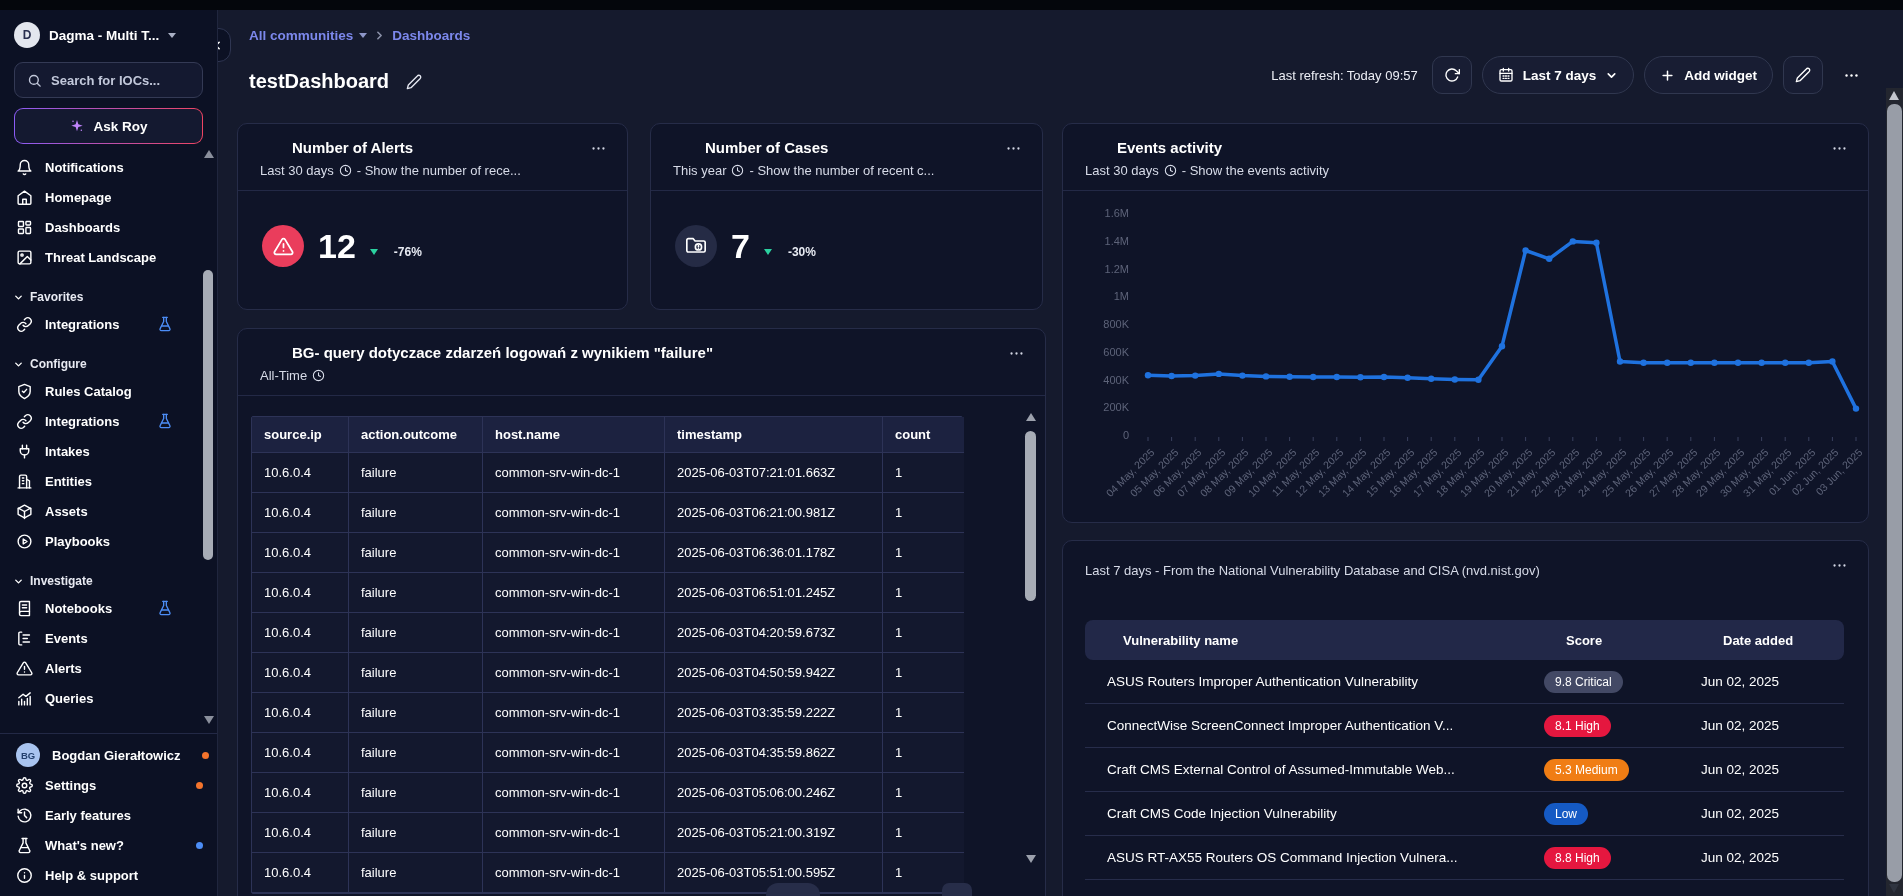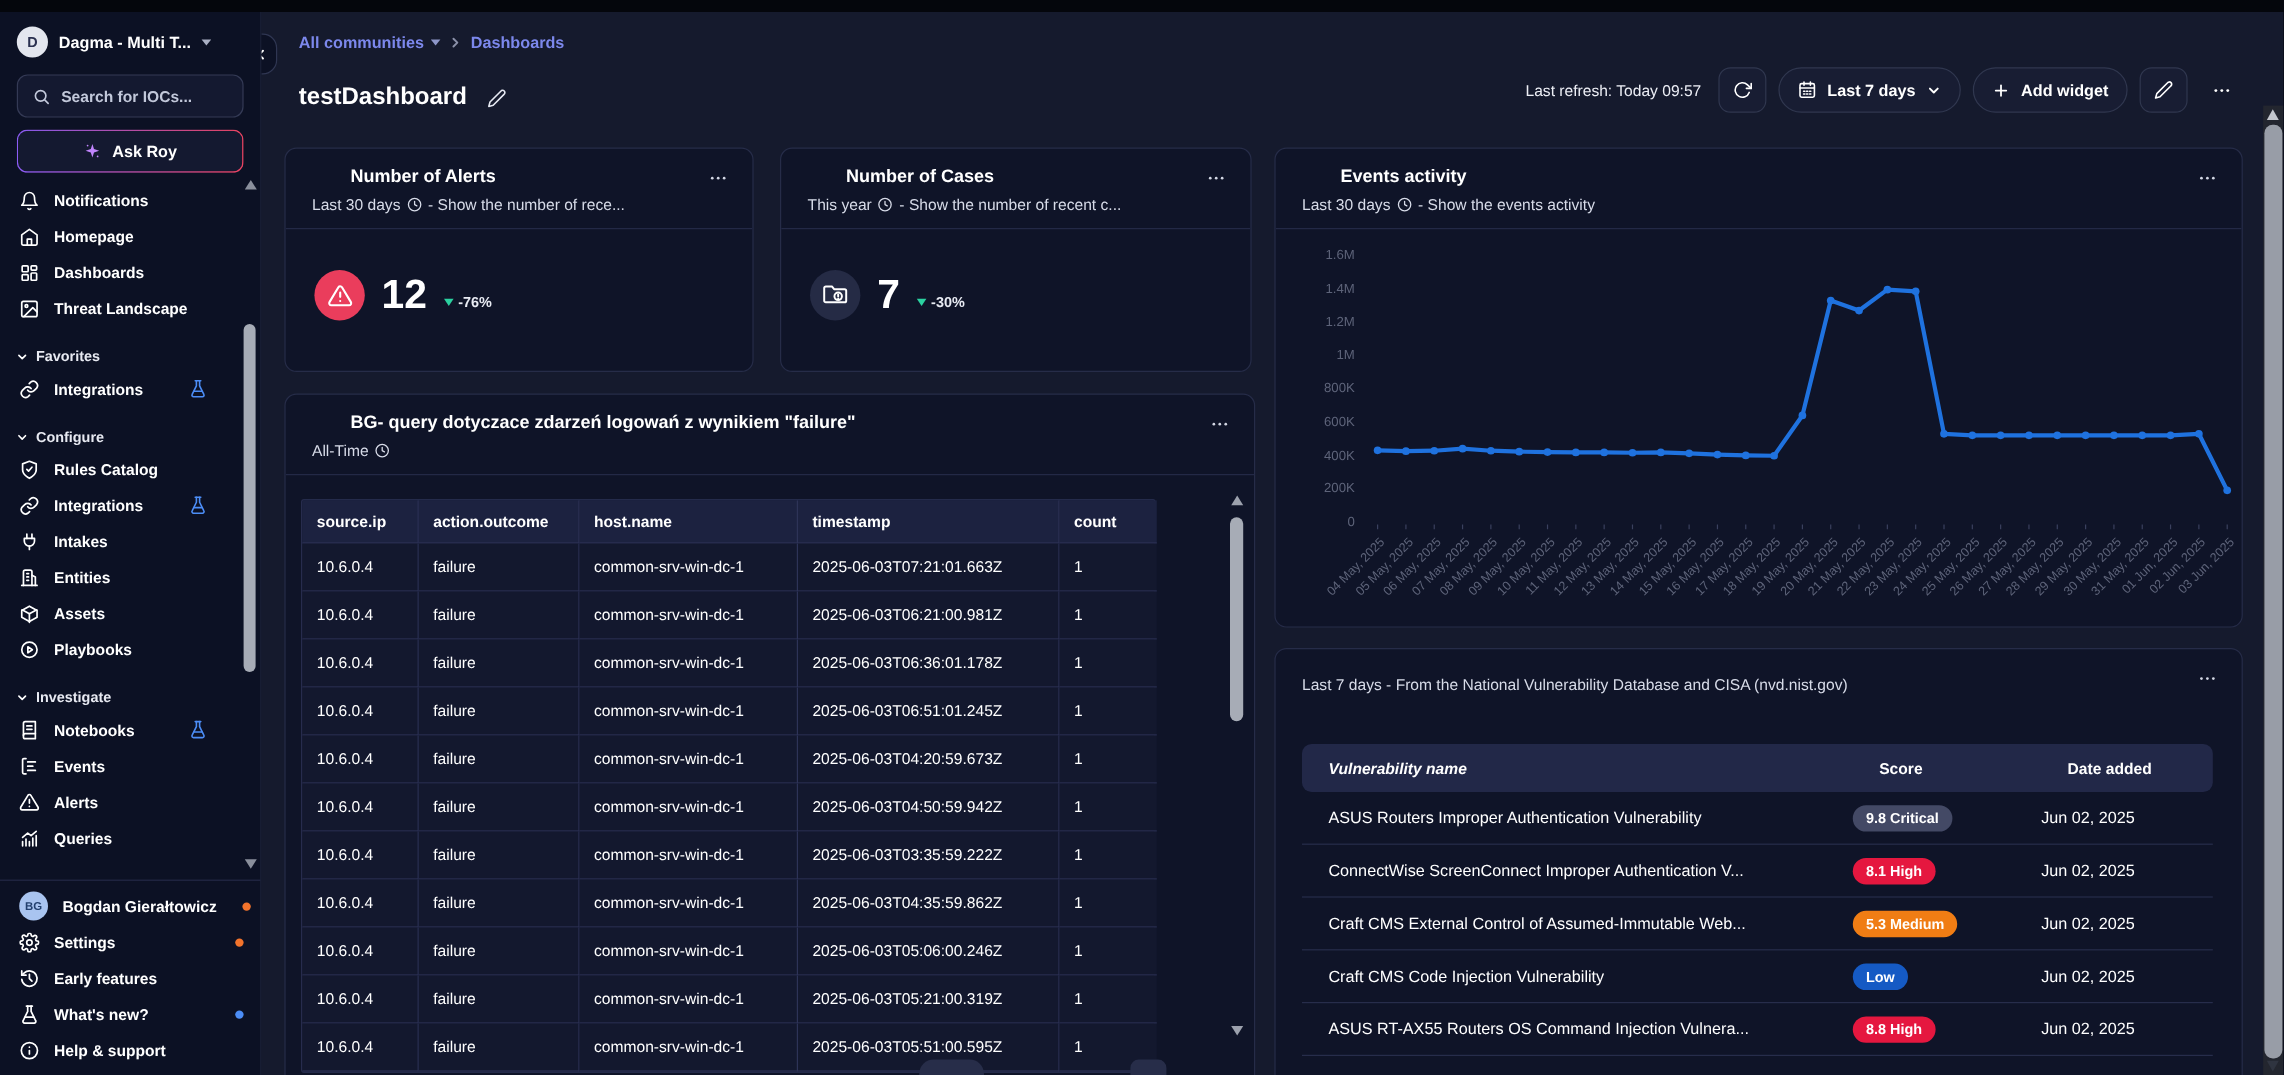"-76%" .delta { gap: 4px -> 16px }
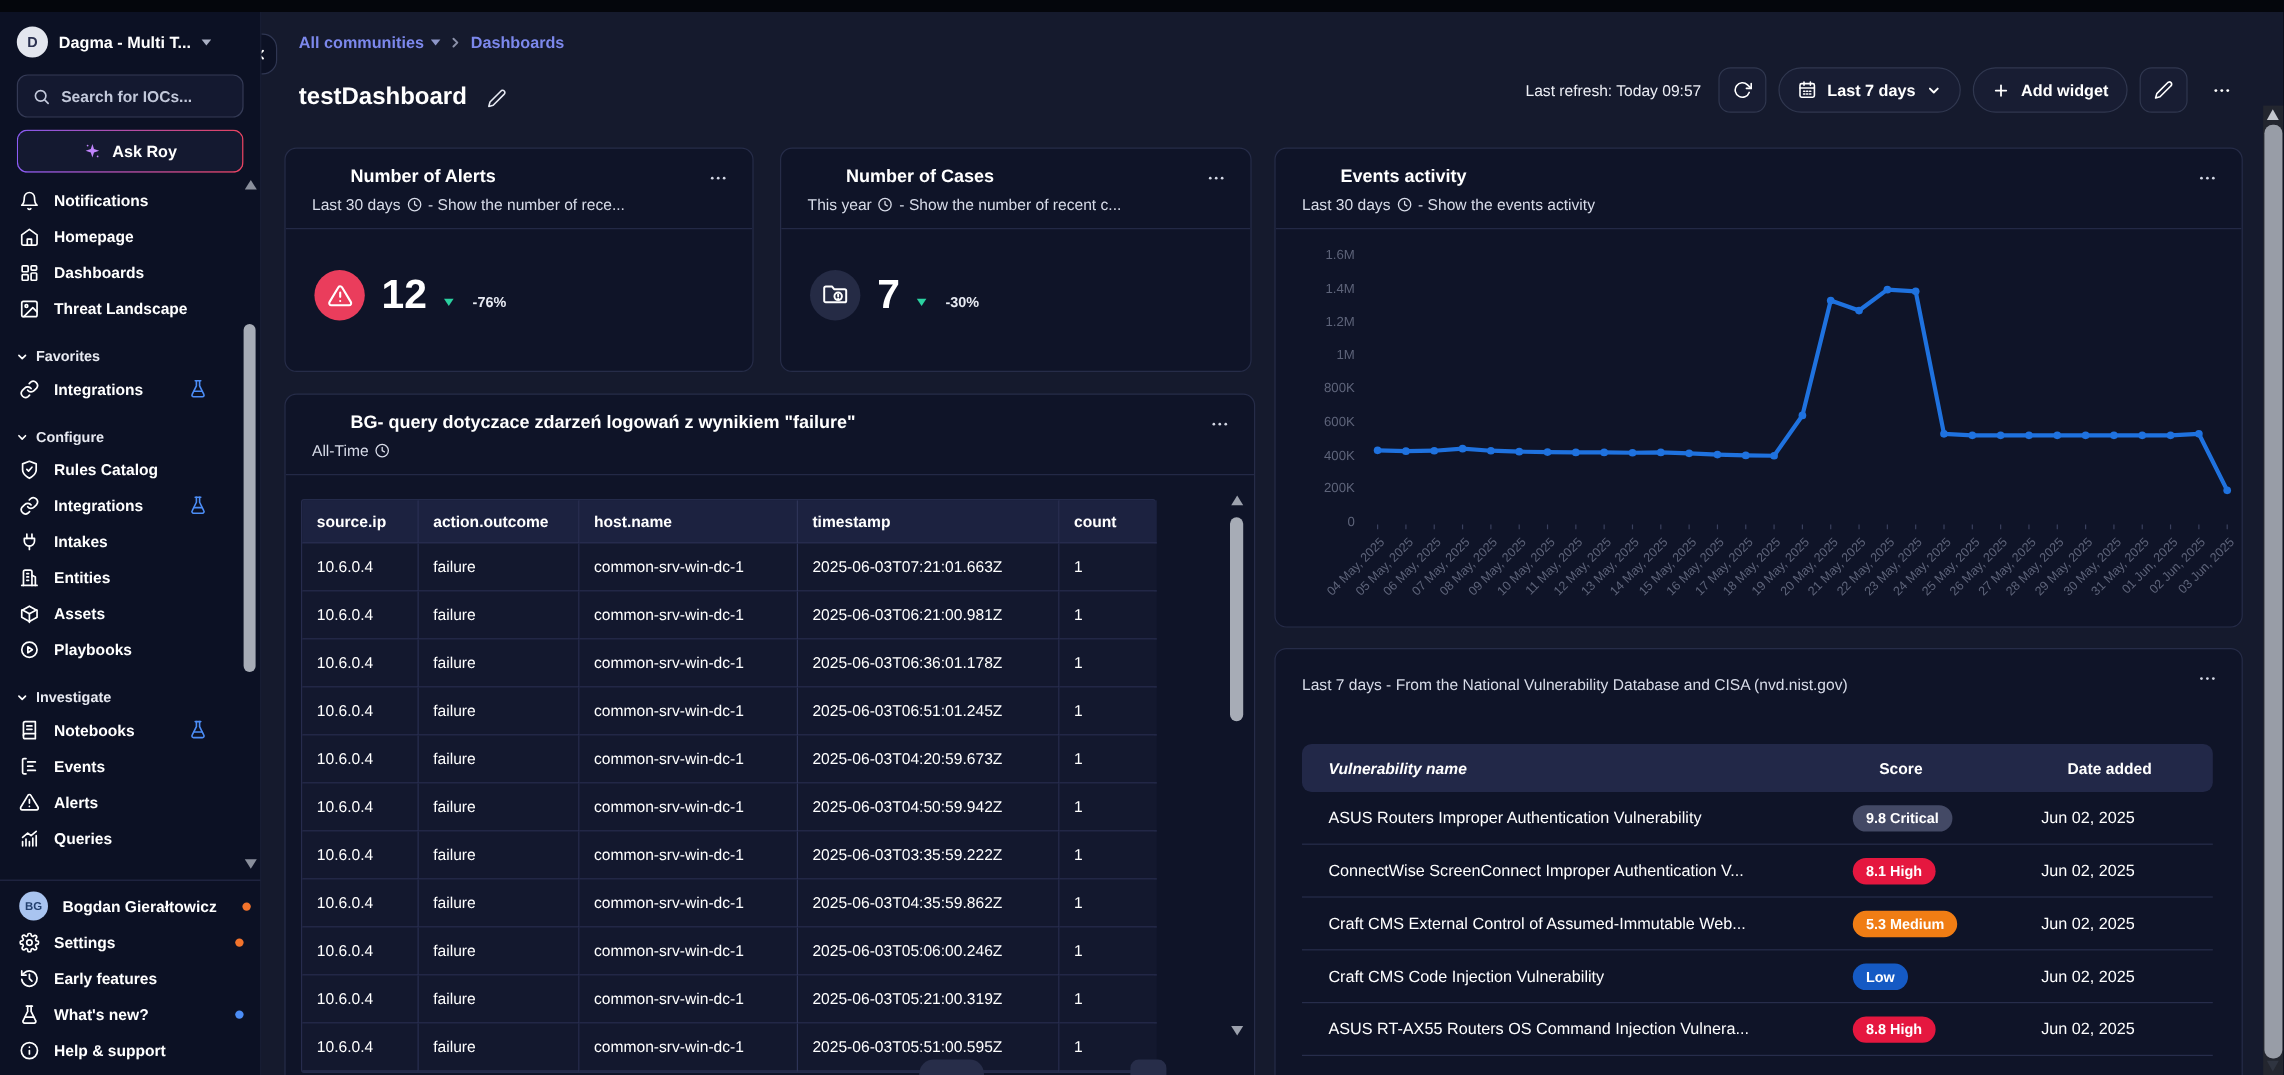"Vulnerability name" .vt-head > div:first-child { font-style: italic -> none; padding-left: 22px -> 38px }
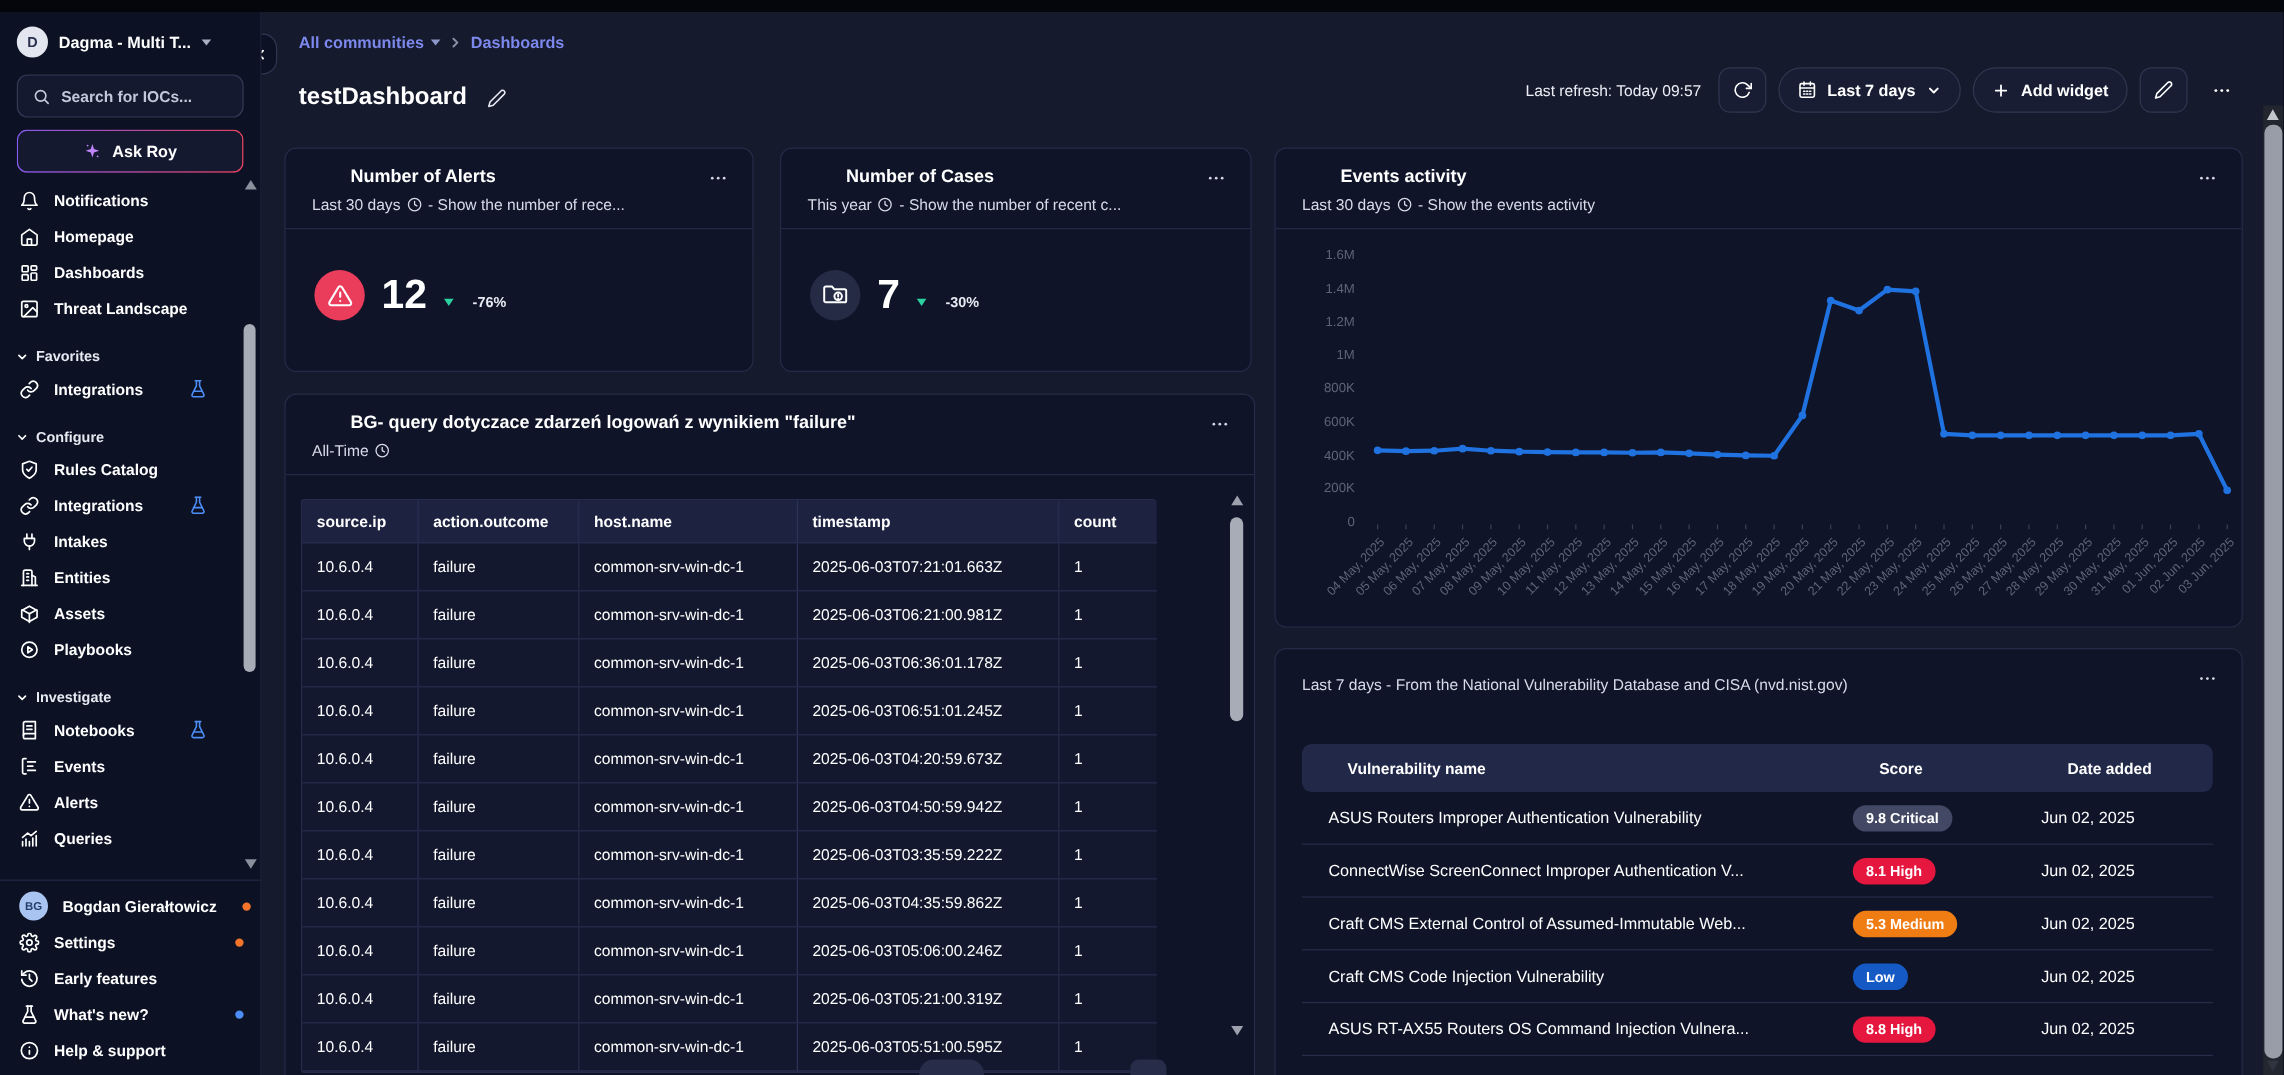"9.8 Critical" .pill { font-weight: bold -> normal }
